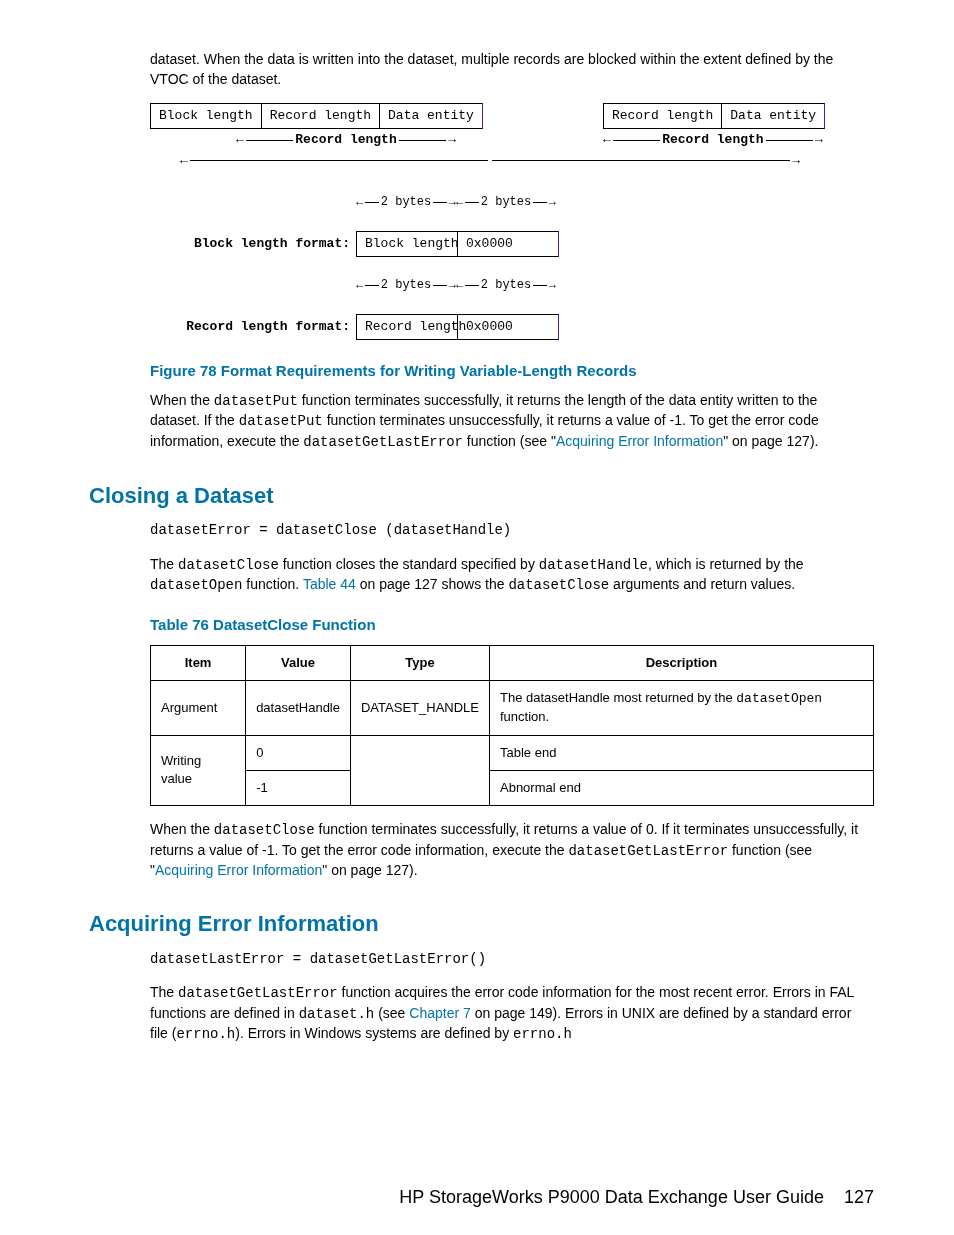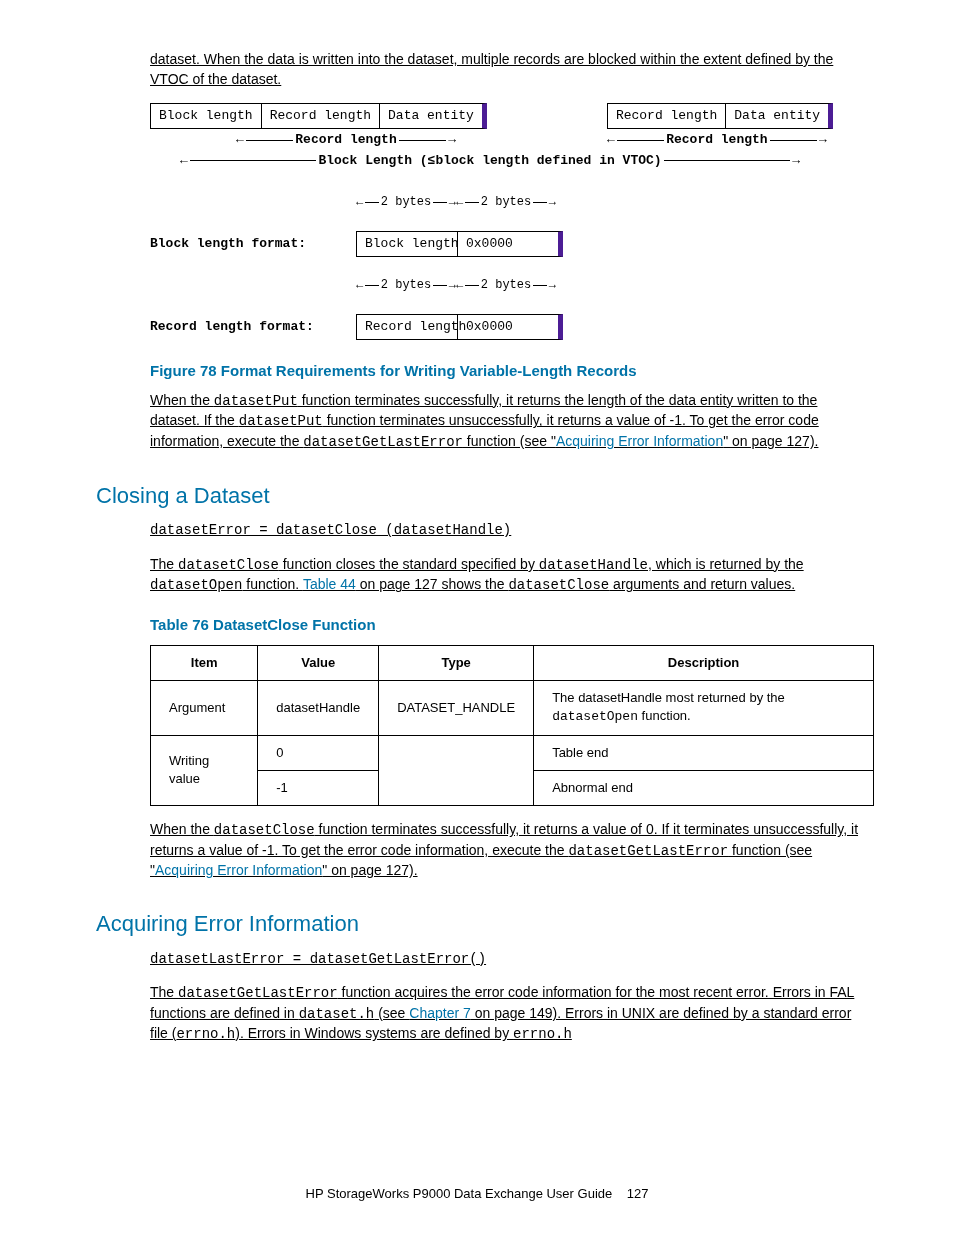"dataset. When the data is" .para { text-decoration: underline -> none }
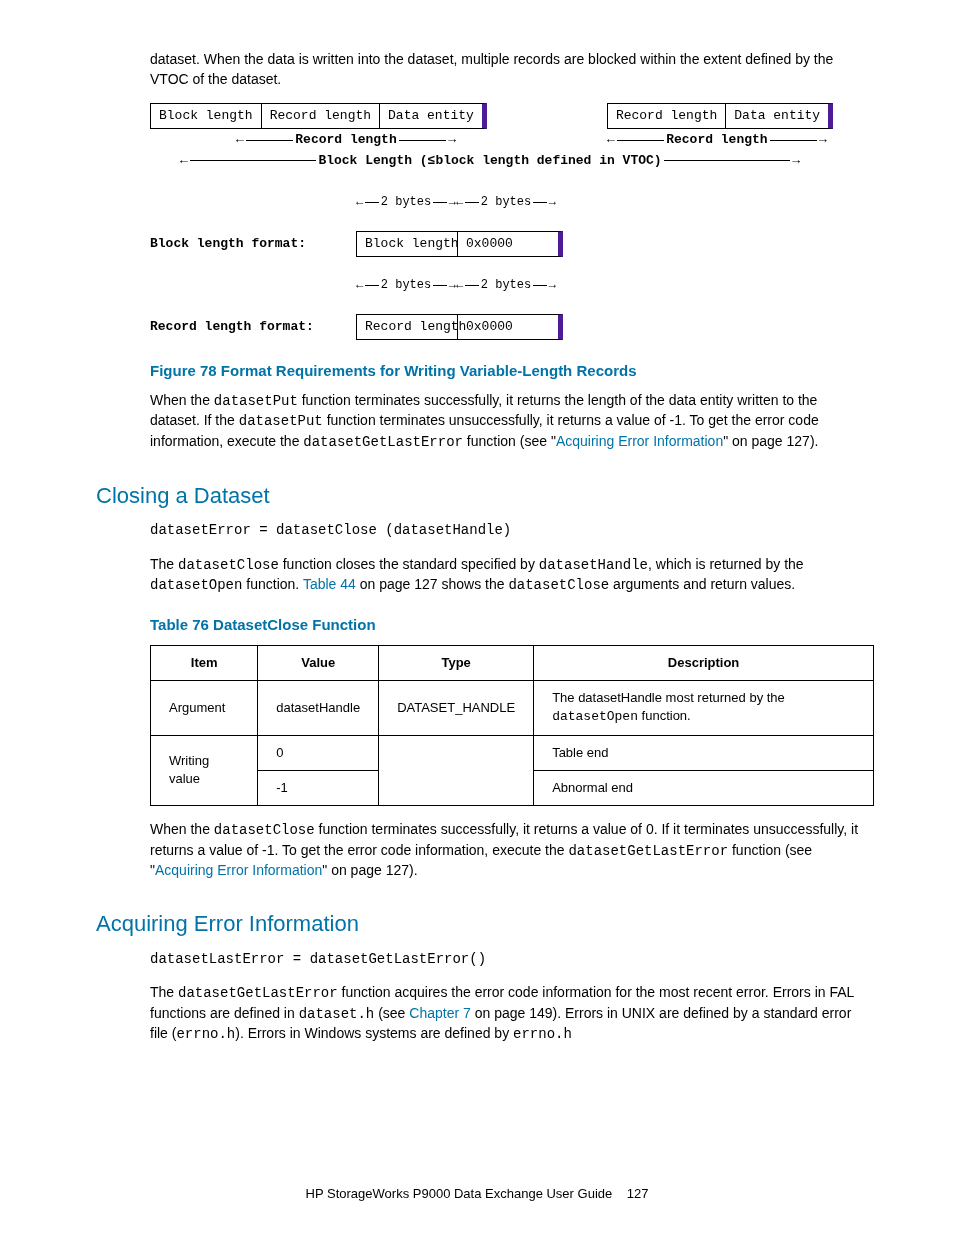"Data entity" .cell:last-child { border-right: 5px solid #4c1d95 -> 1px solid #4c1d95 }
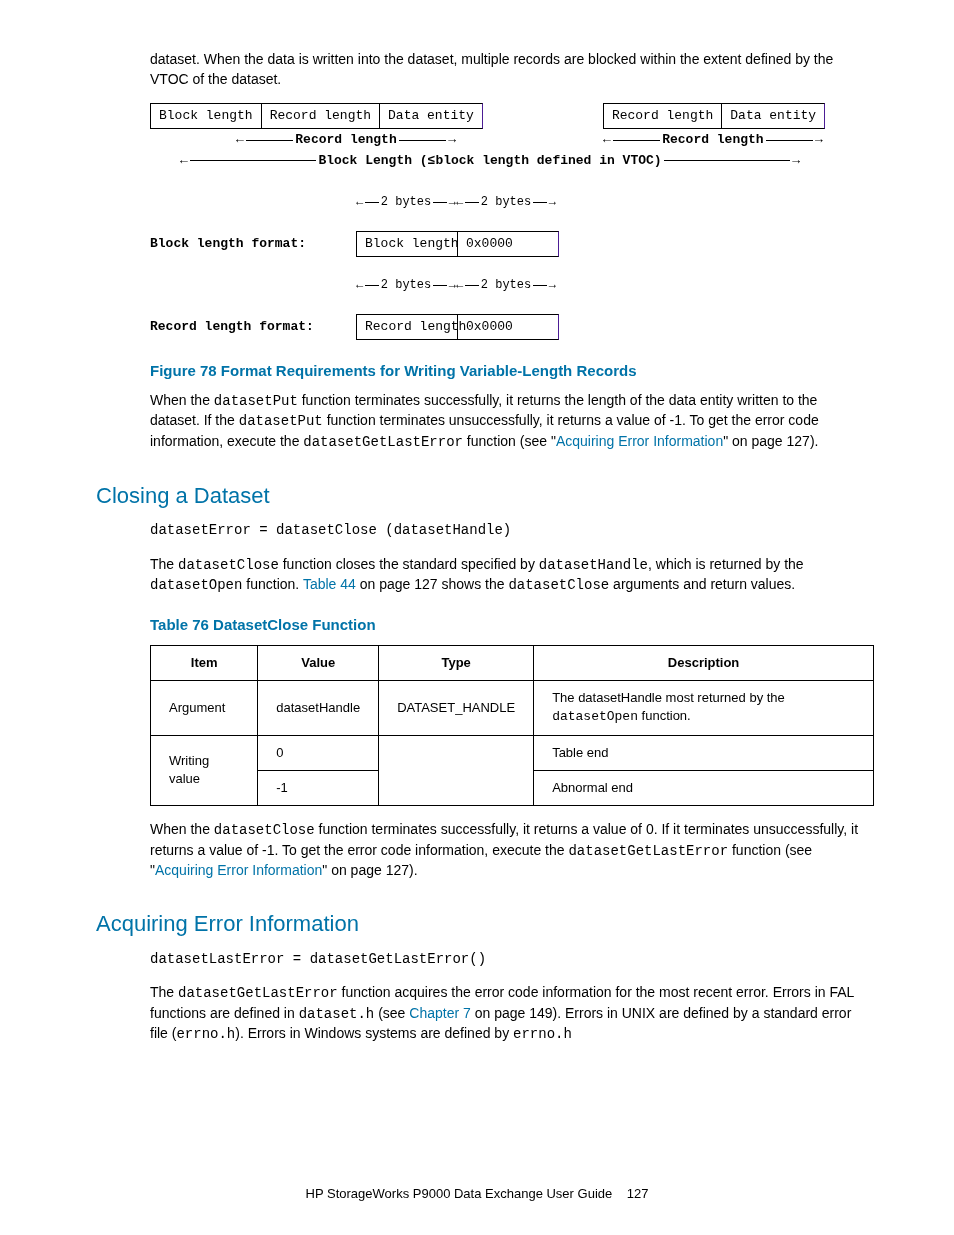"Block Length (≤block length defined" span.lbl { html: <span>Block Length (≤block length defined in VTOC)</span> -> none }
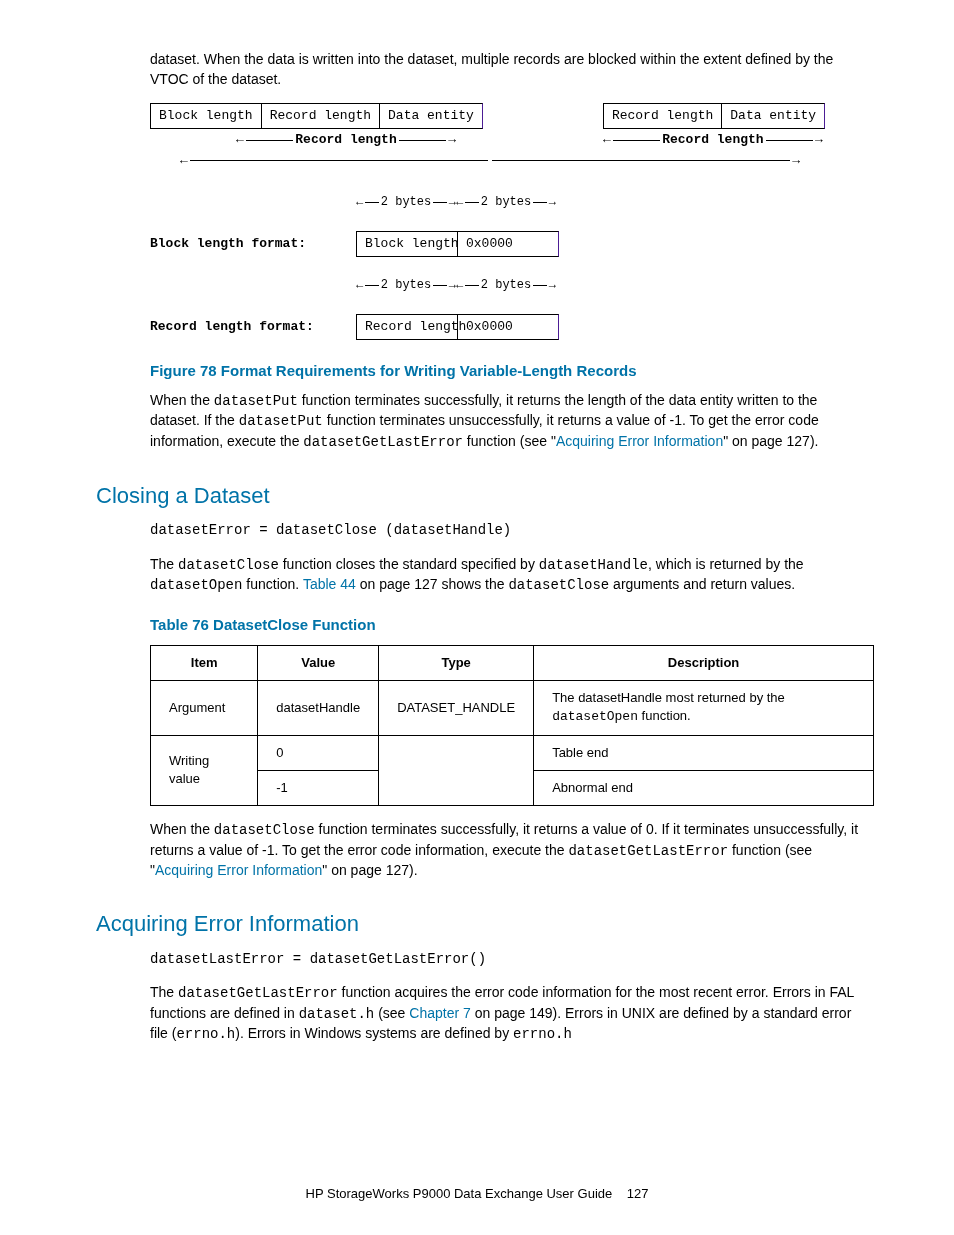"Block length format:" .format-label { text-align: left -> right }
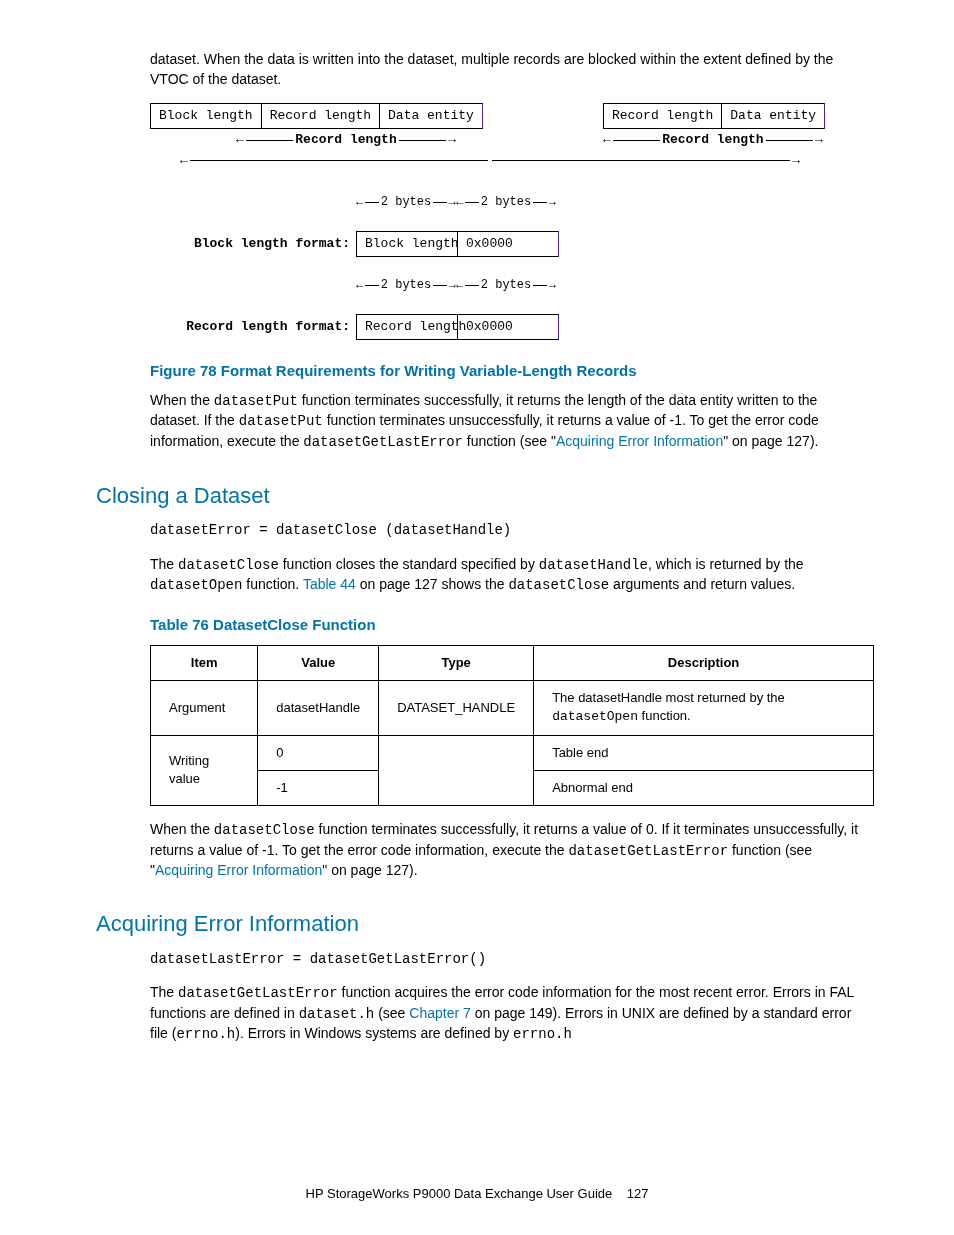"Closing a Dataset" h2 { font-weight: normal -> bold; margin: 28px 0 10px 16px -> 28px 0 10px 9px }
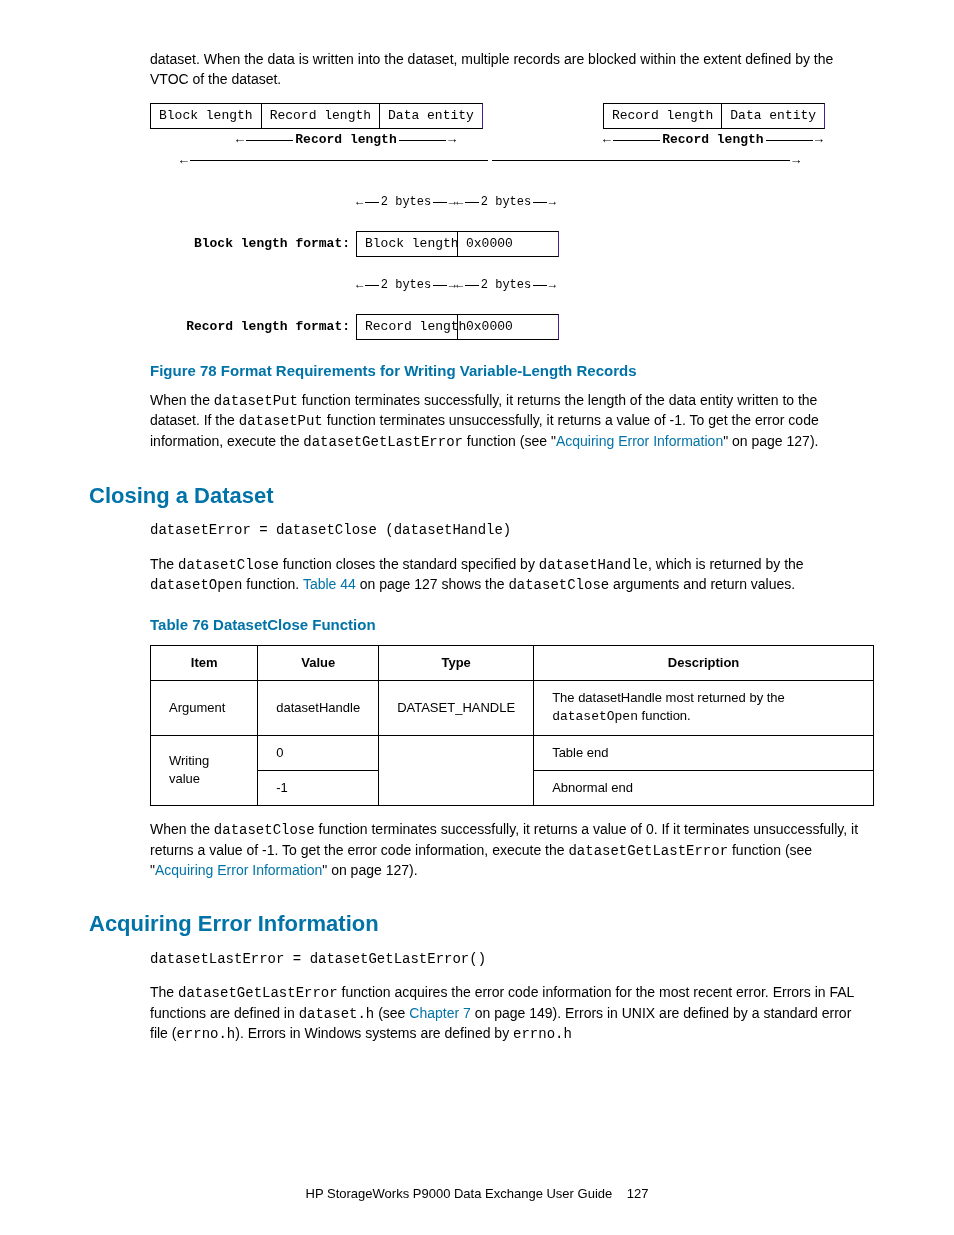"Item" table.func th, table.func td { padding: 8px 18px -> 8px 10px }
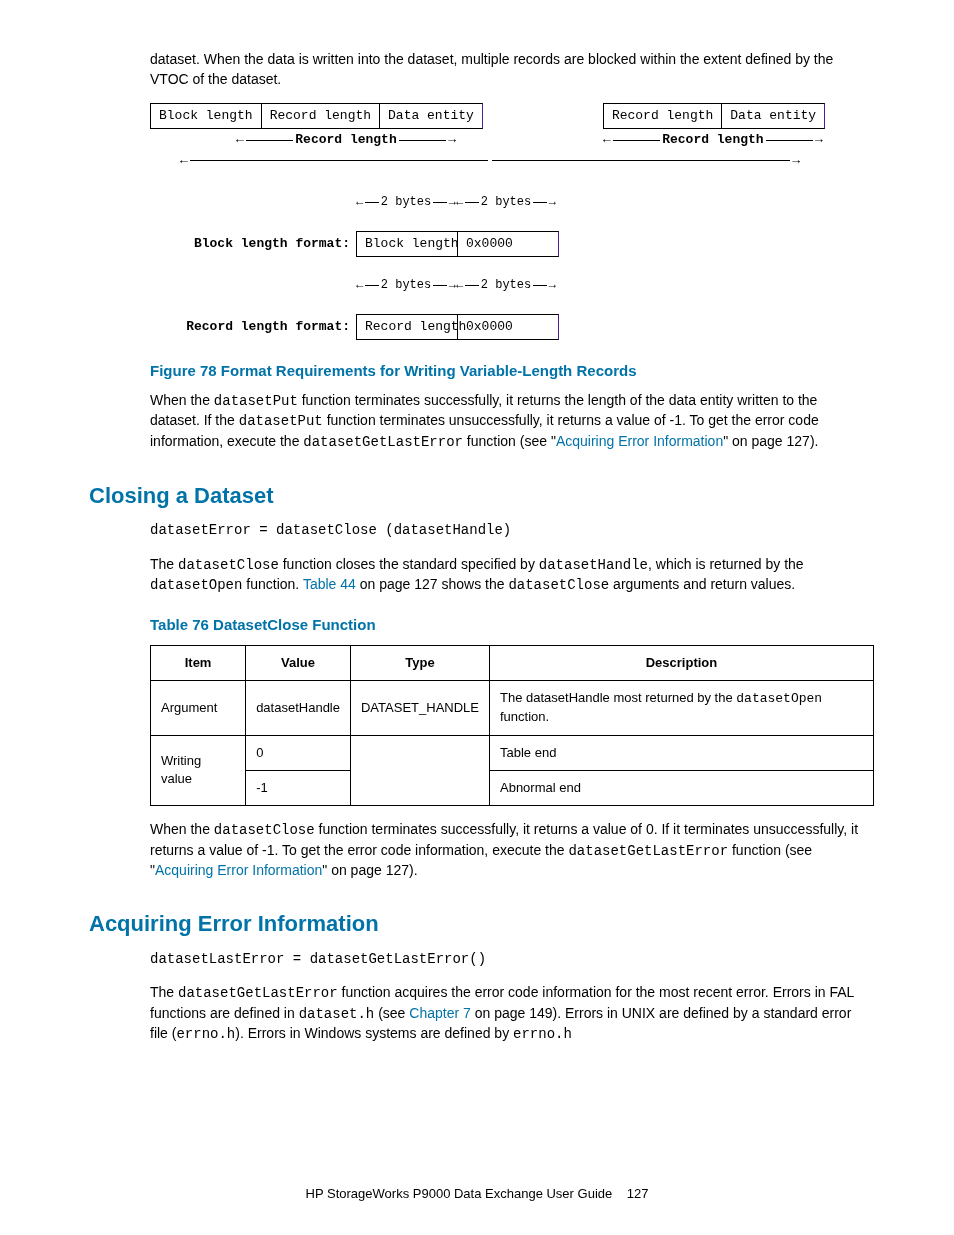"HP StorageWorks P9000 Data Exchange" .footer { font-size: 13px -> 18px; text-align: center -> right }
